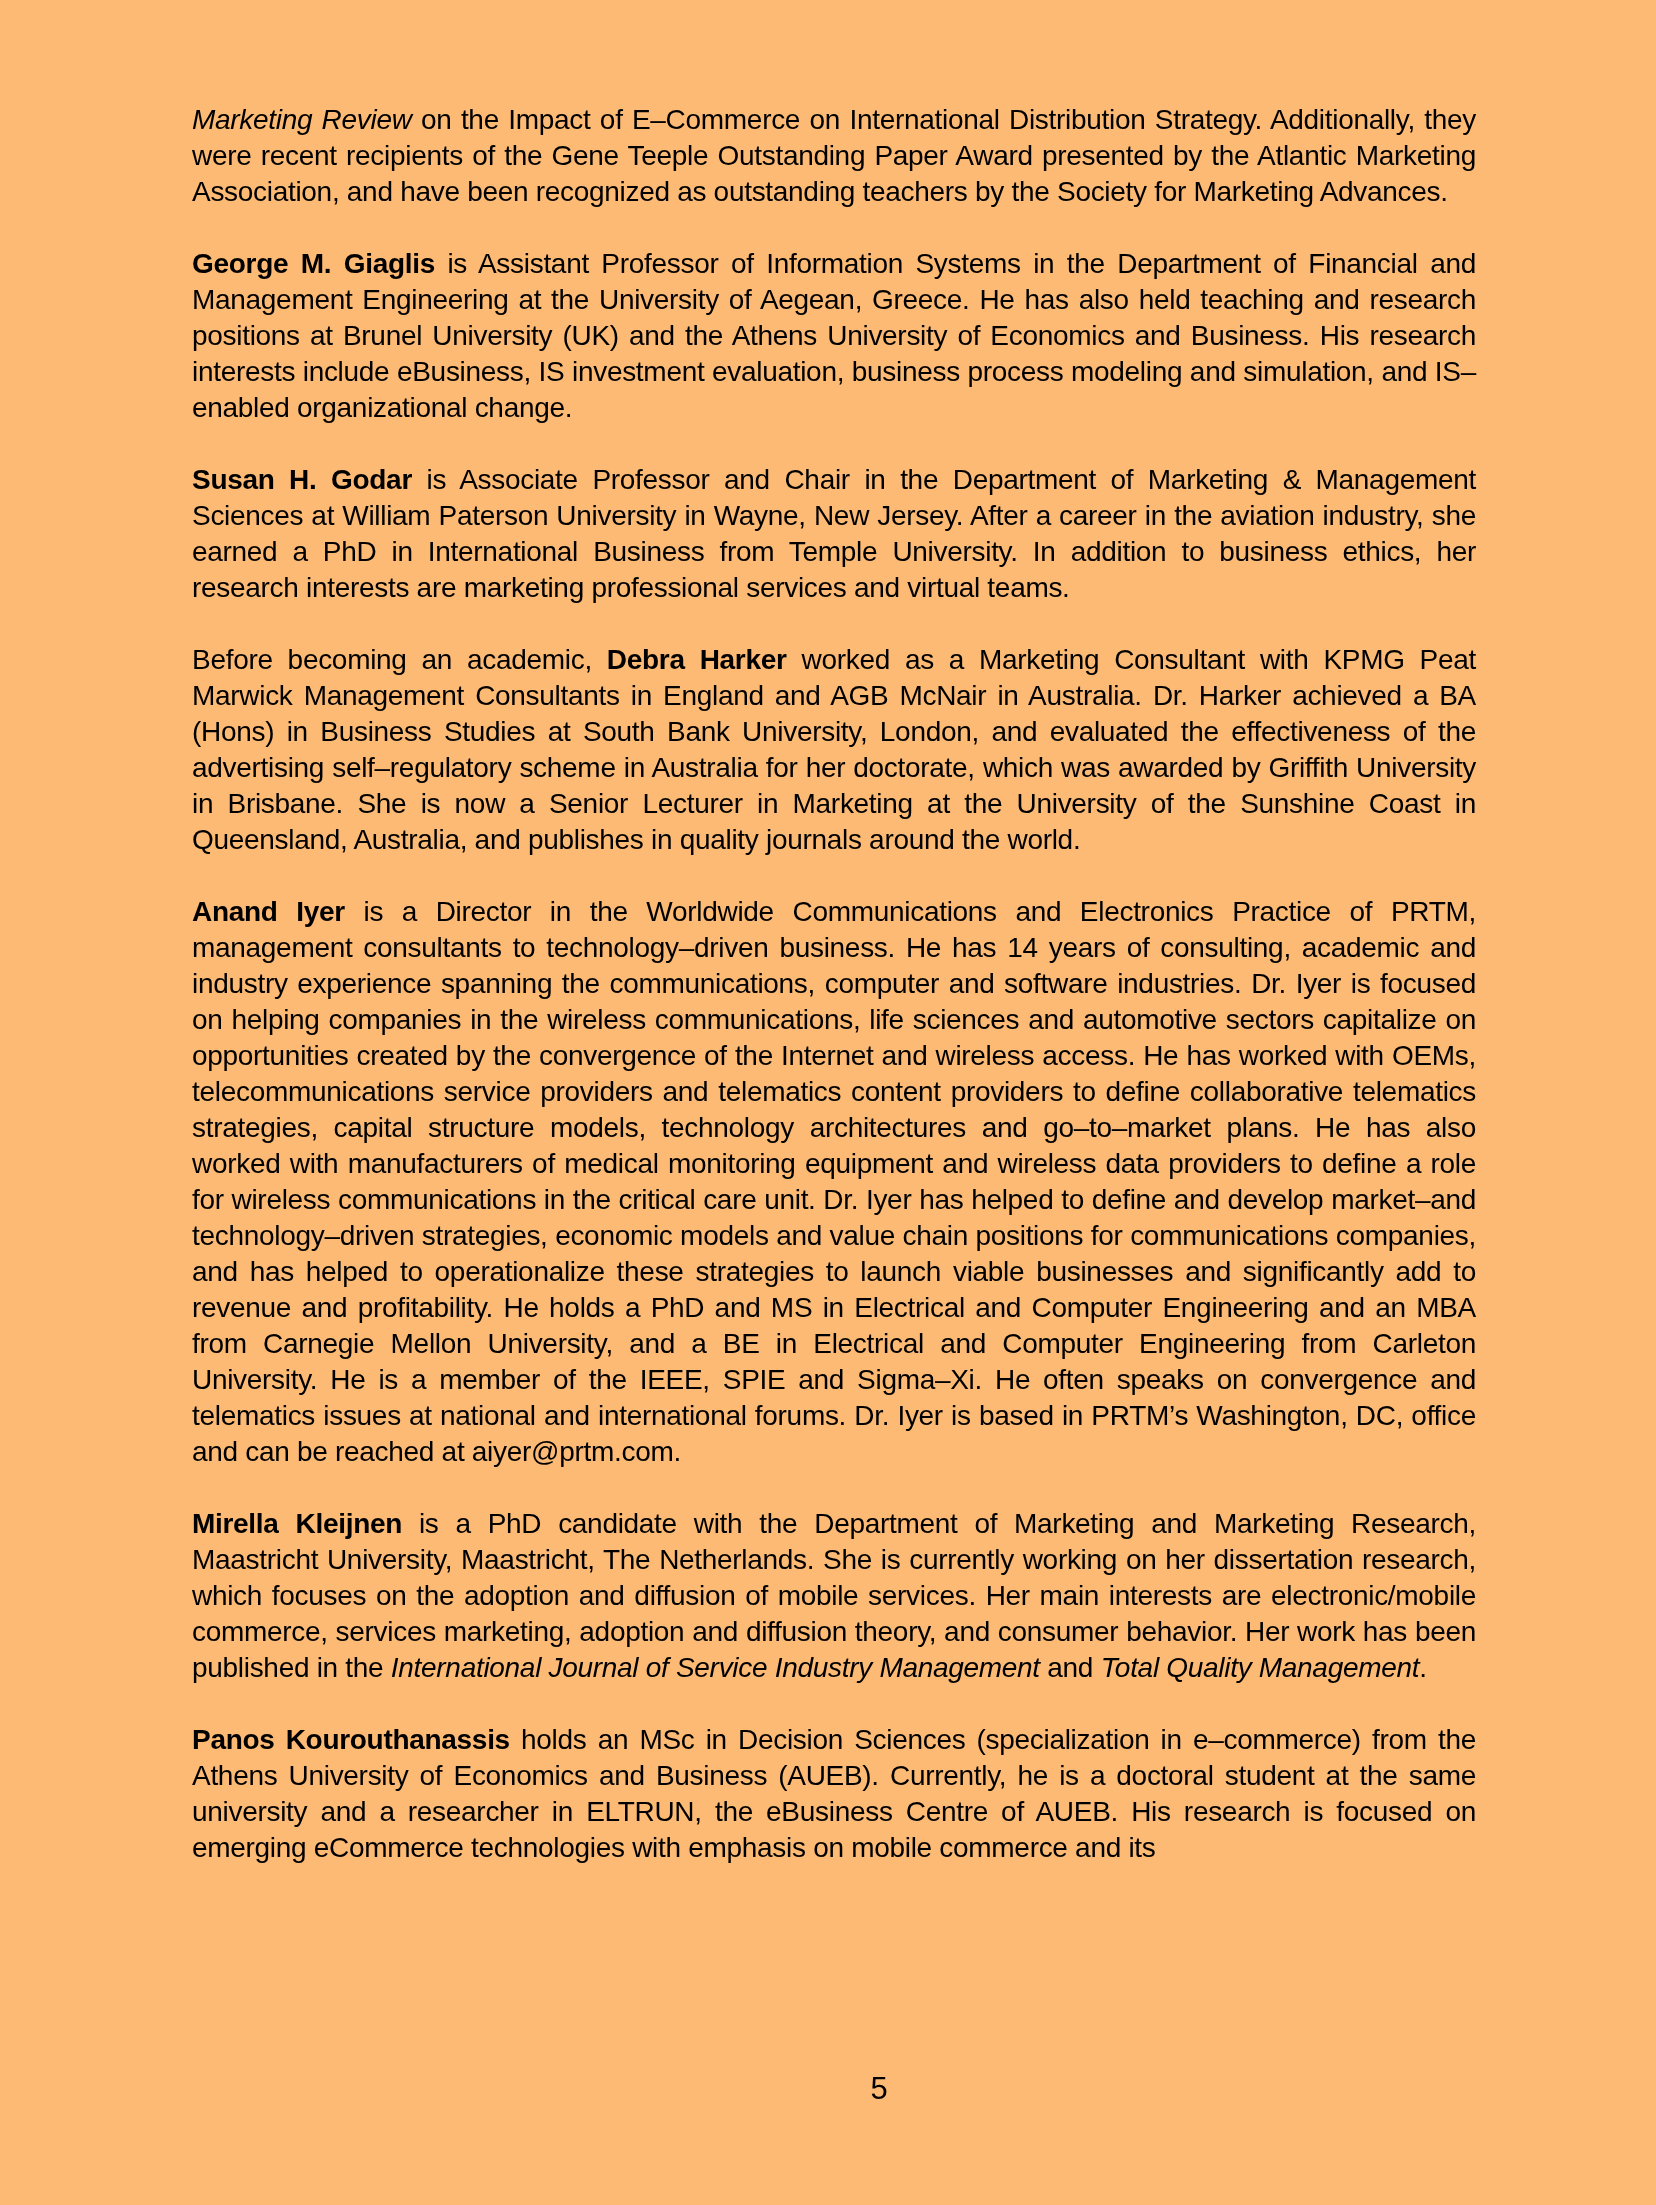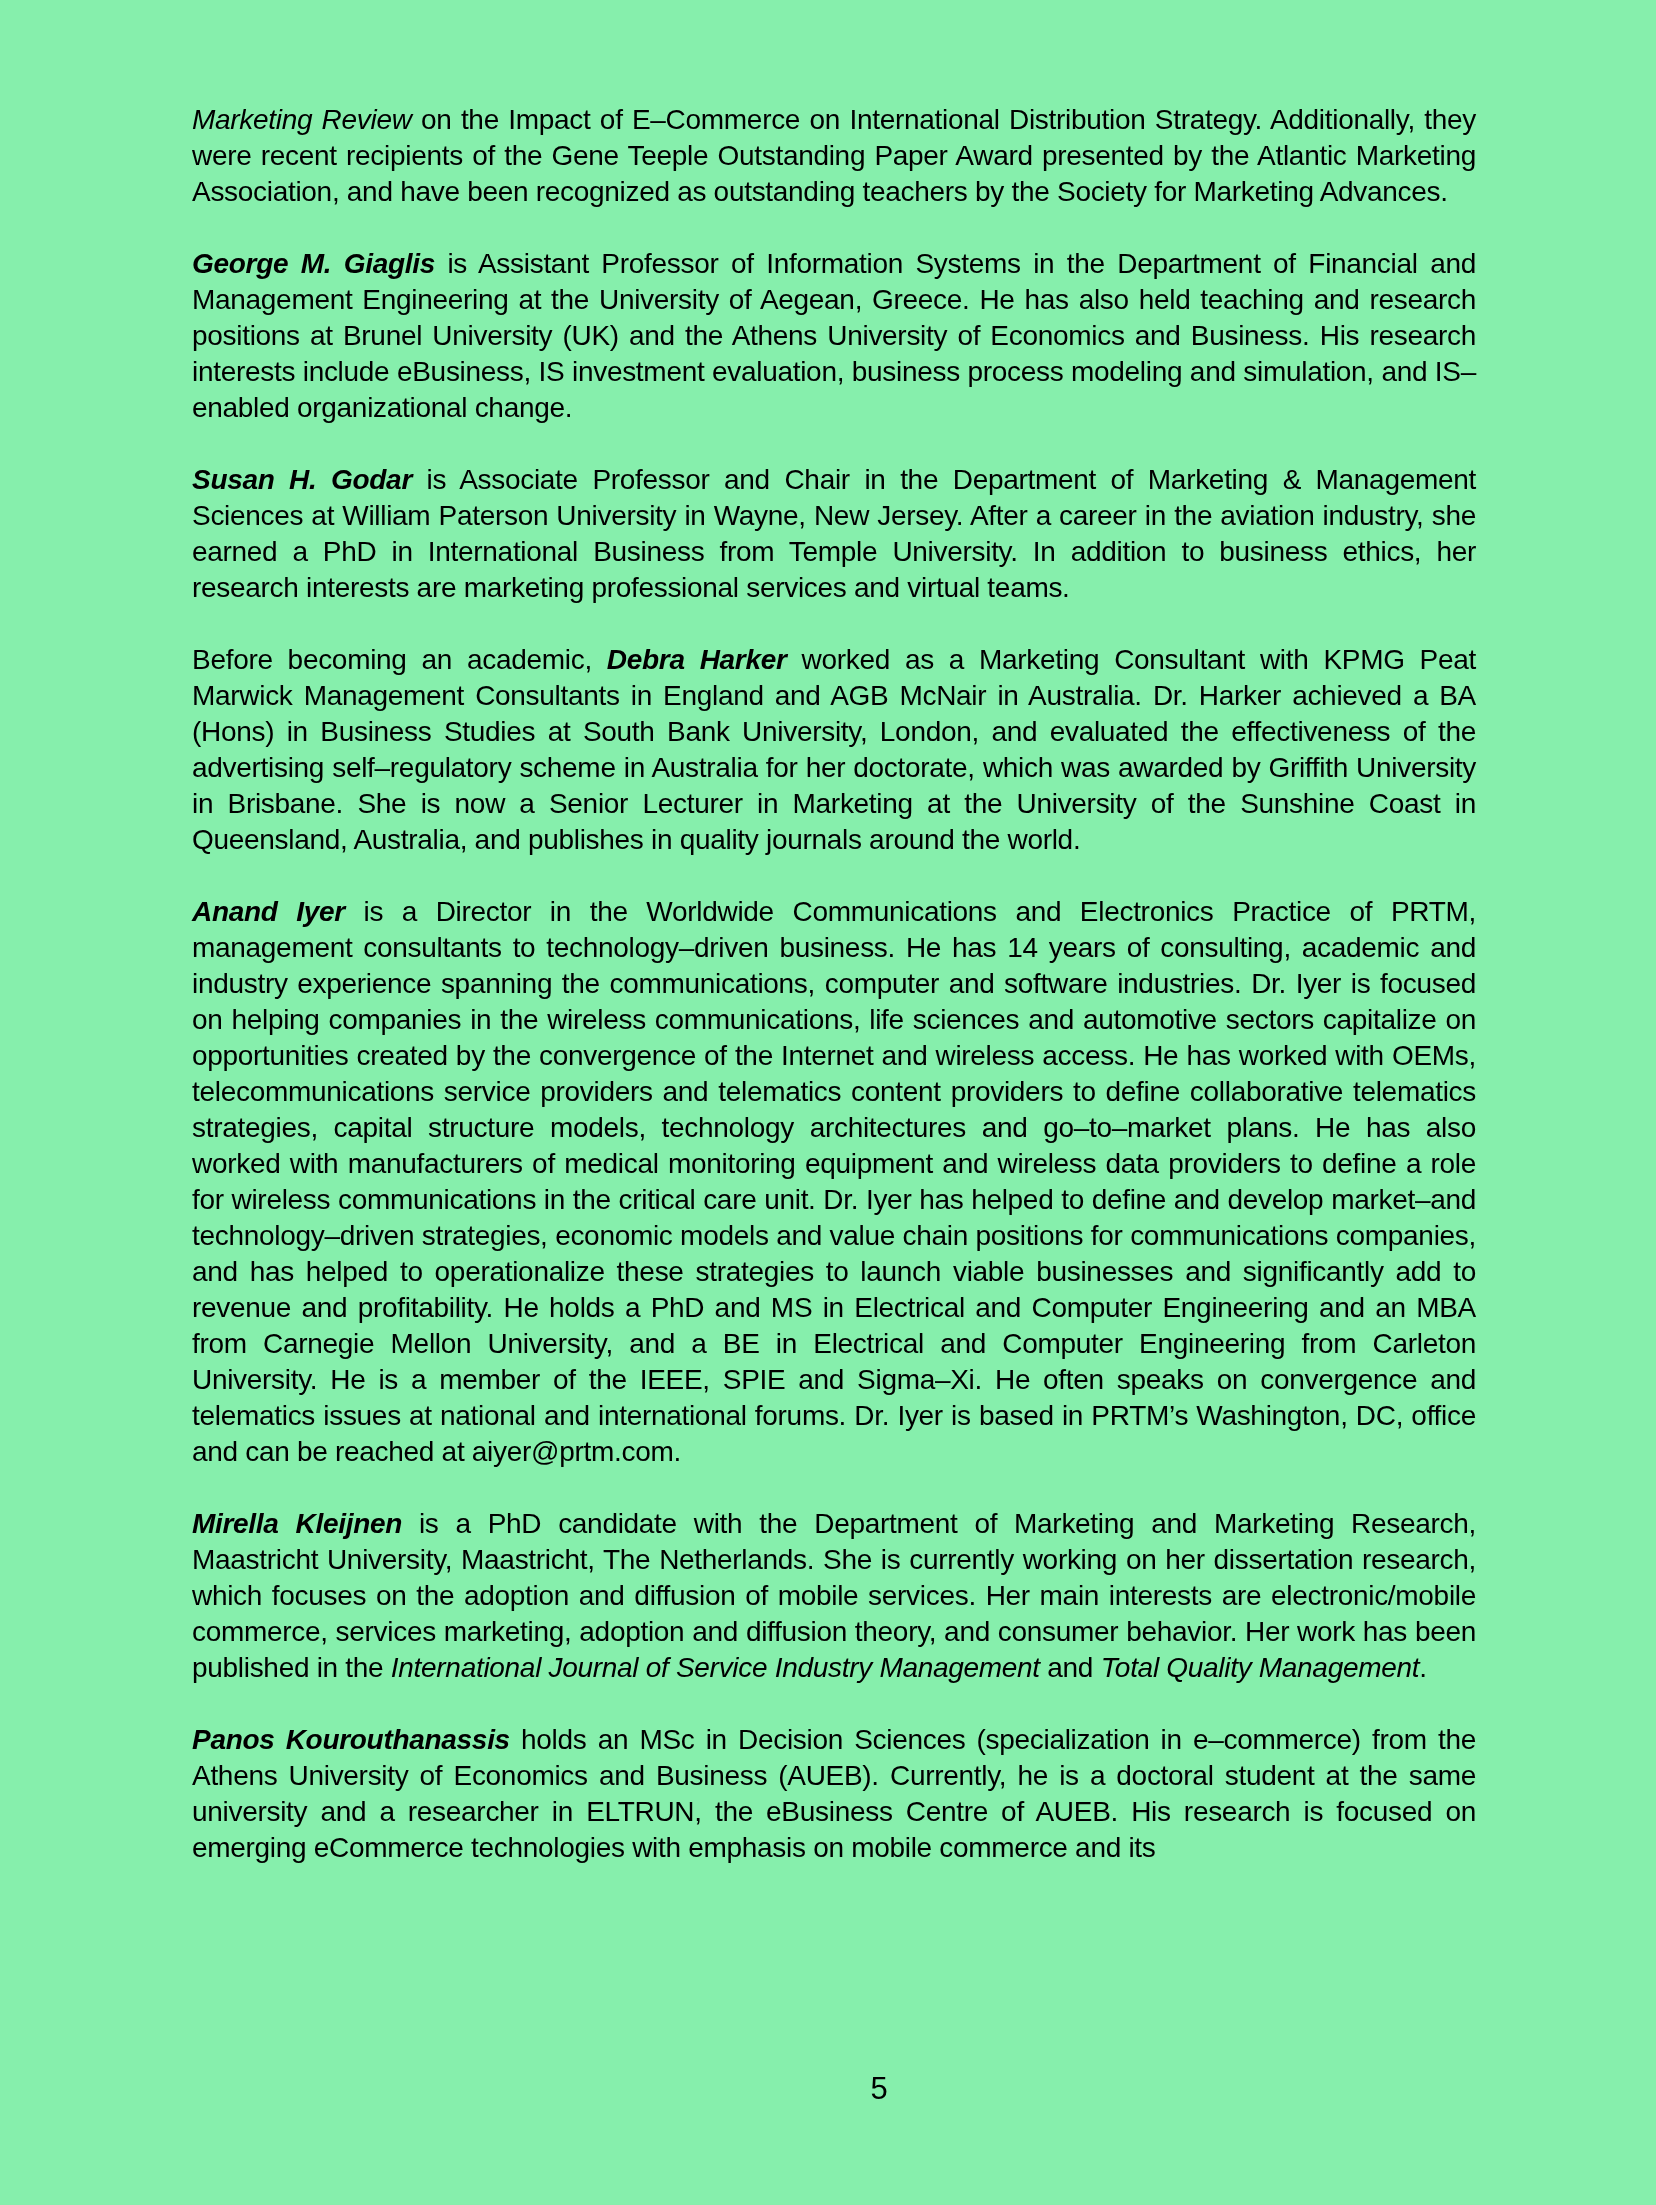"Marketing Review on the Impact" .page { background: #86efac -> #fdba74 }
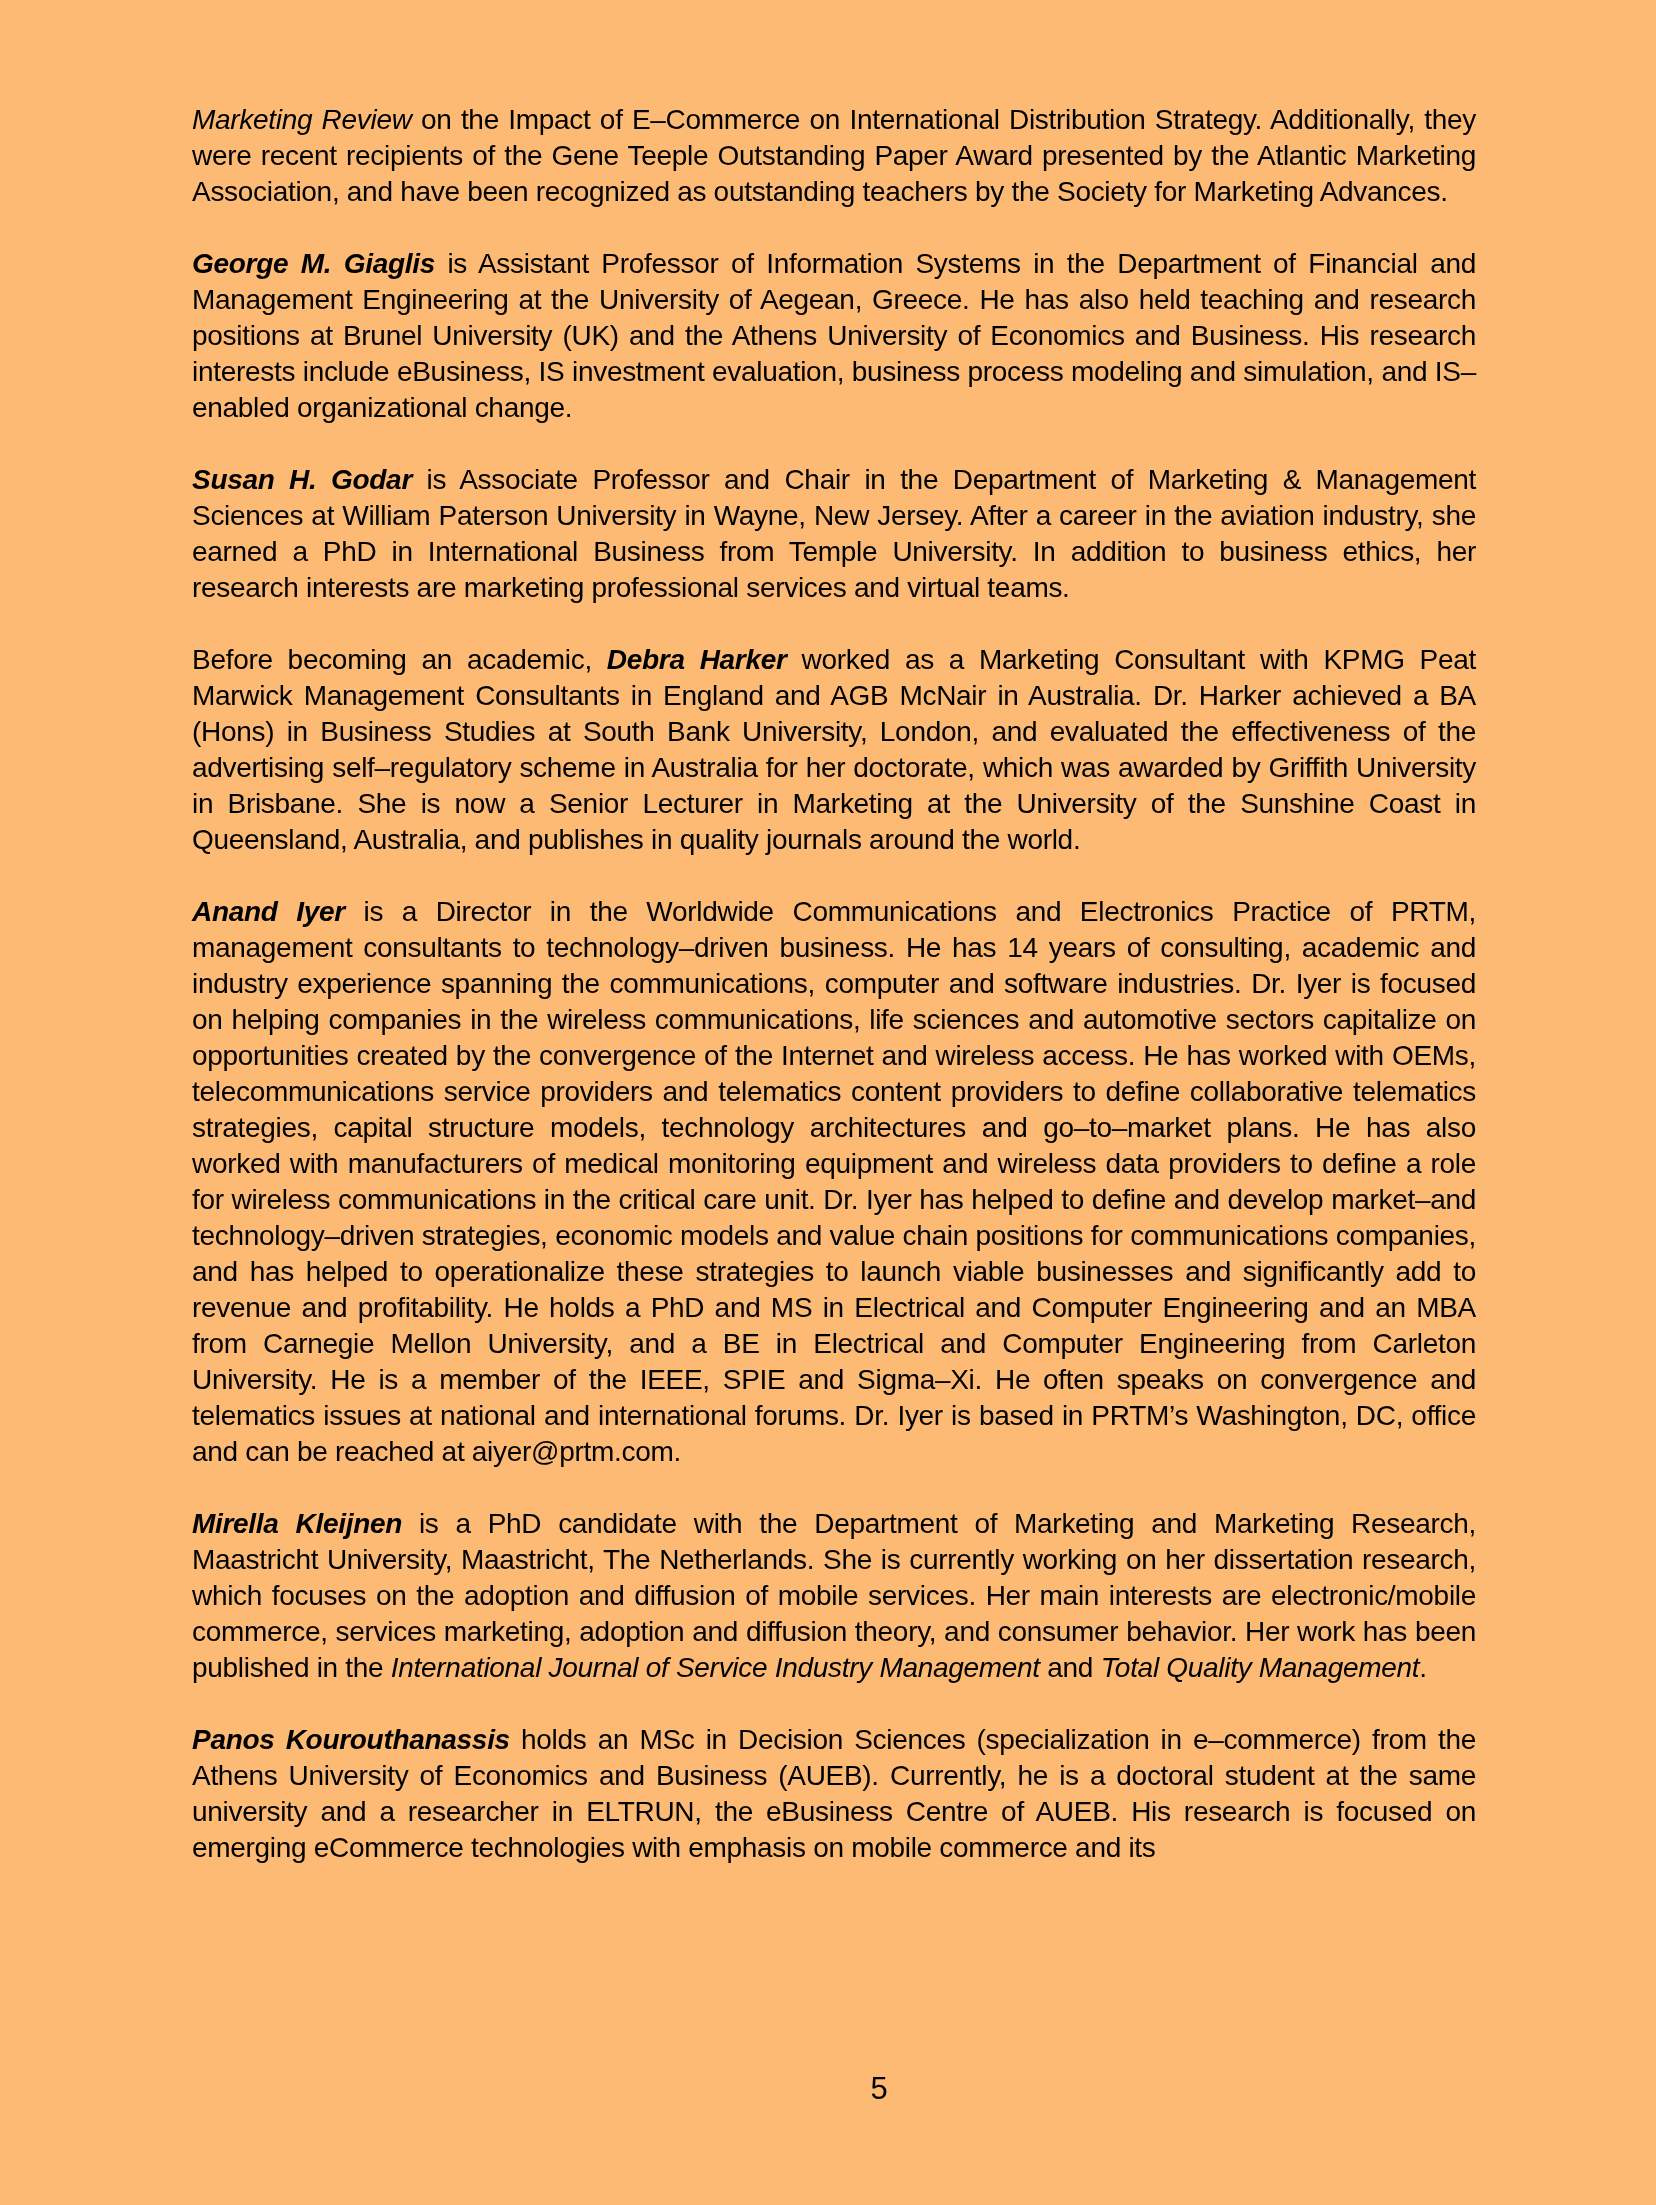"George M. Giaglis" .b { font-style: italic -> none }
